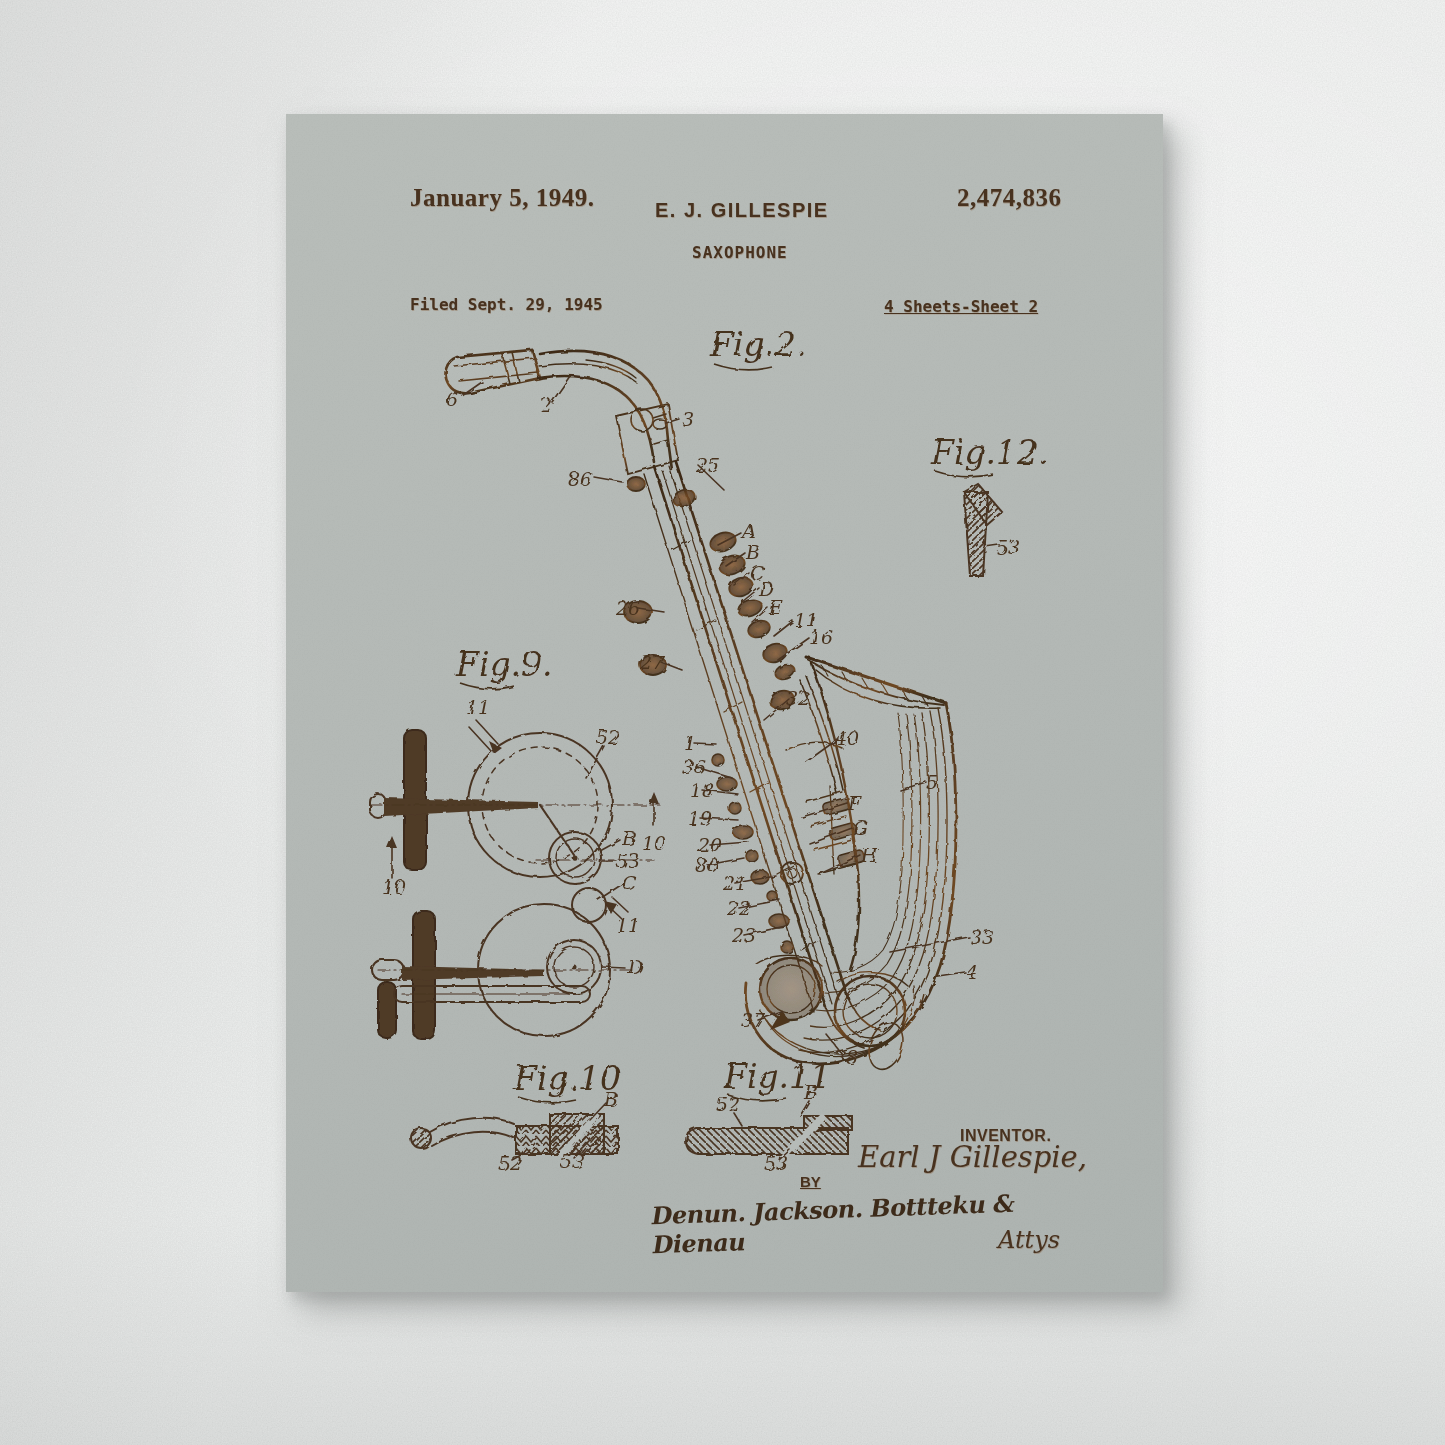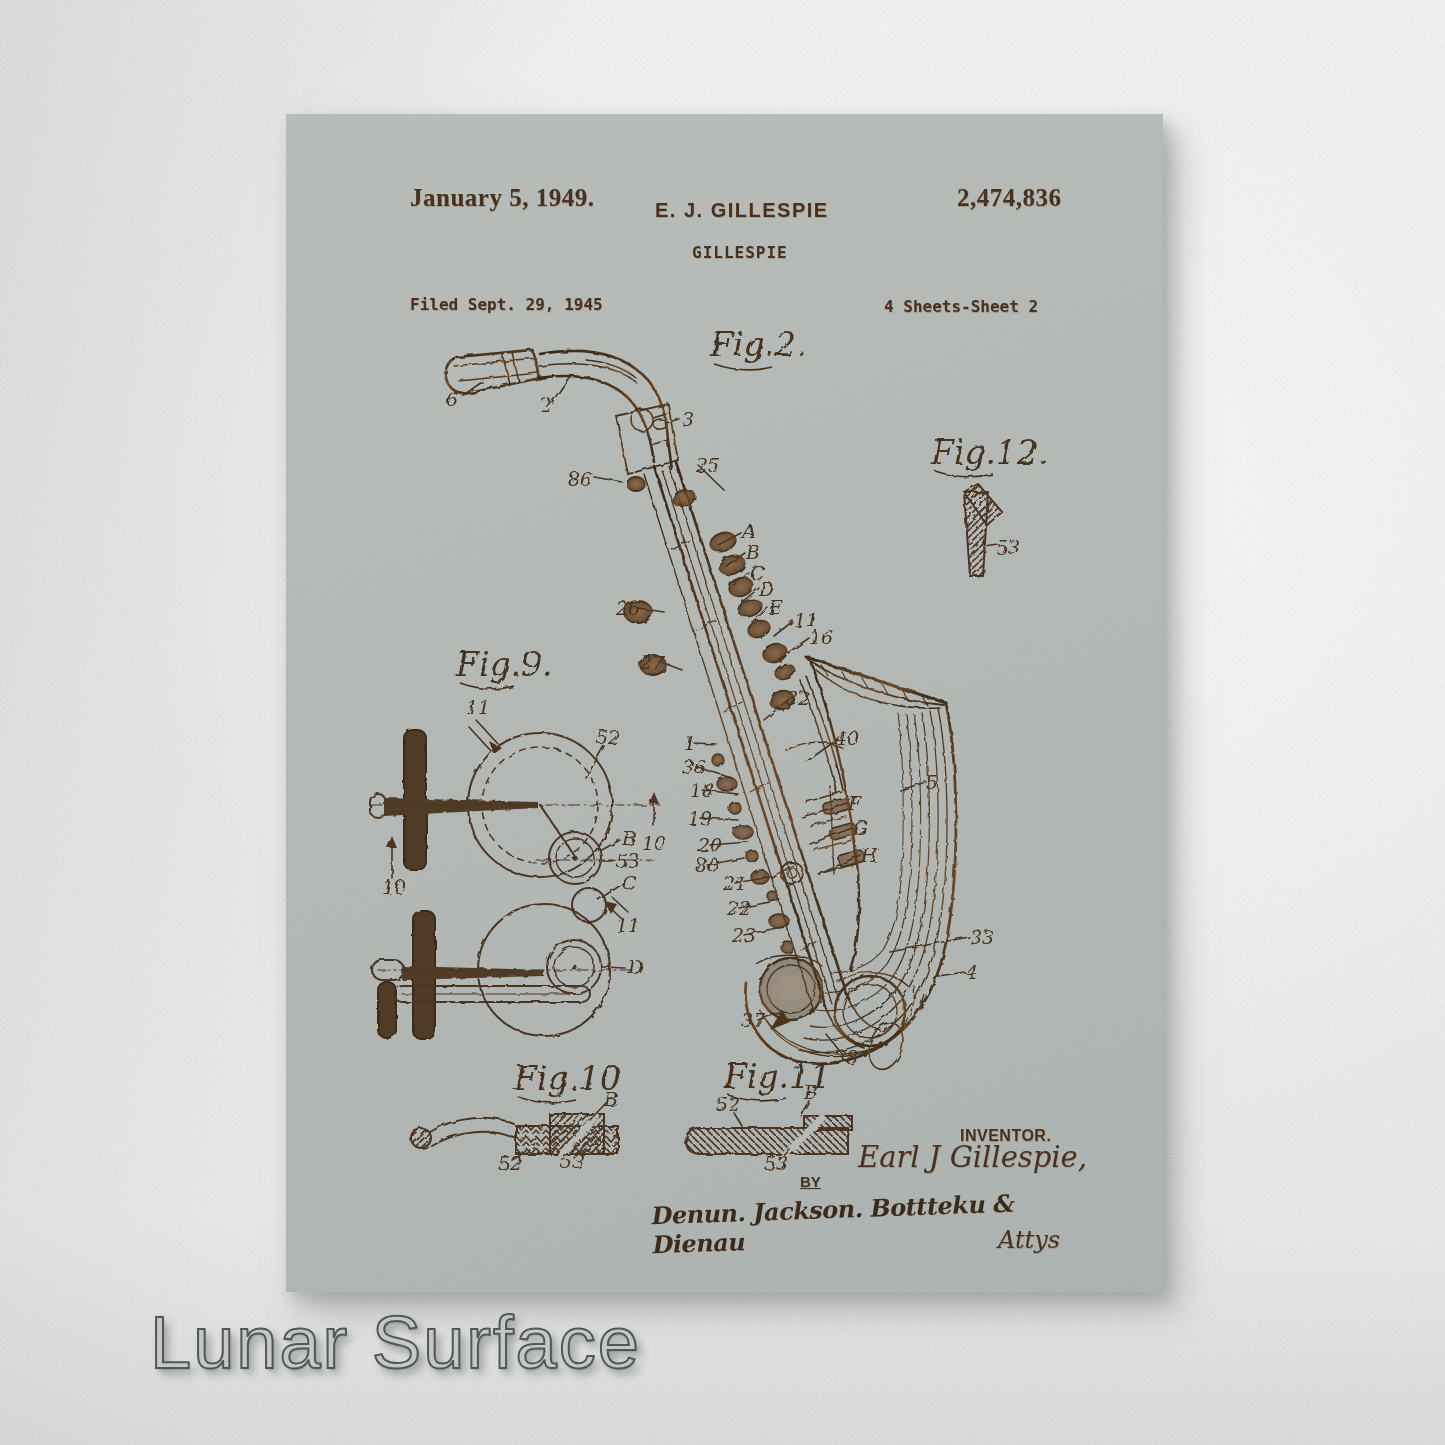"GILLESPIE" div.h-title { text: GILLESPIE -> SAXOPHONE }
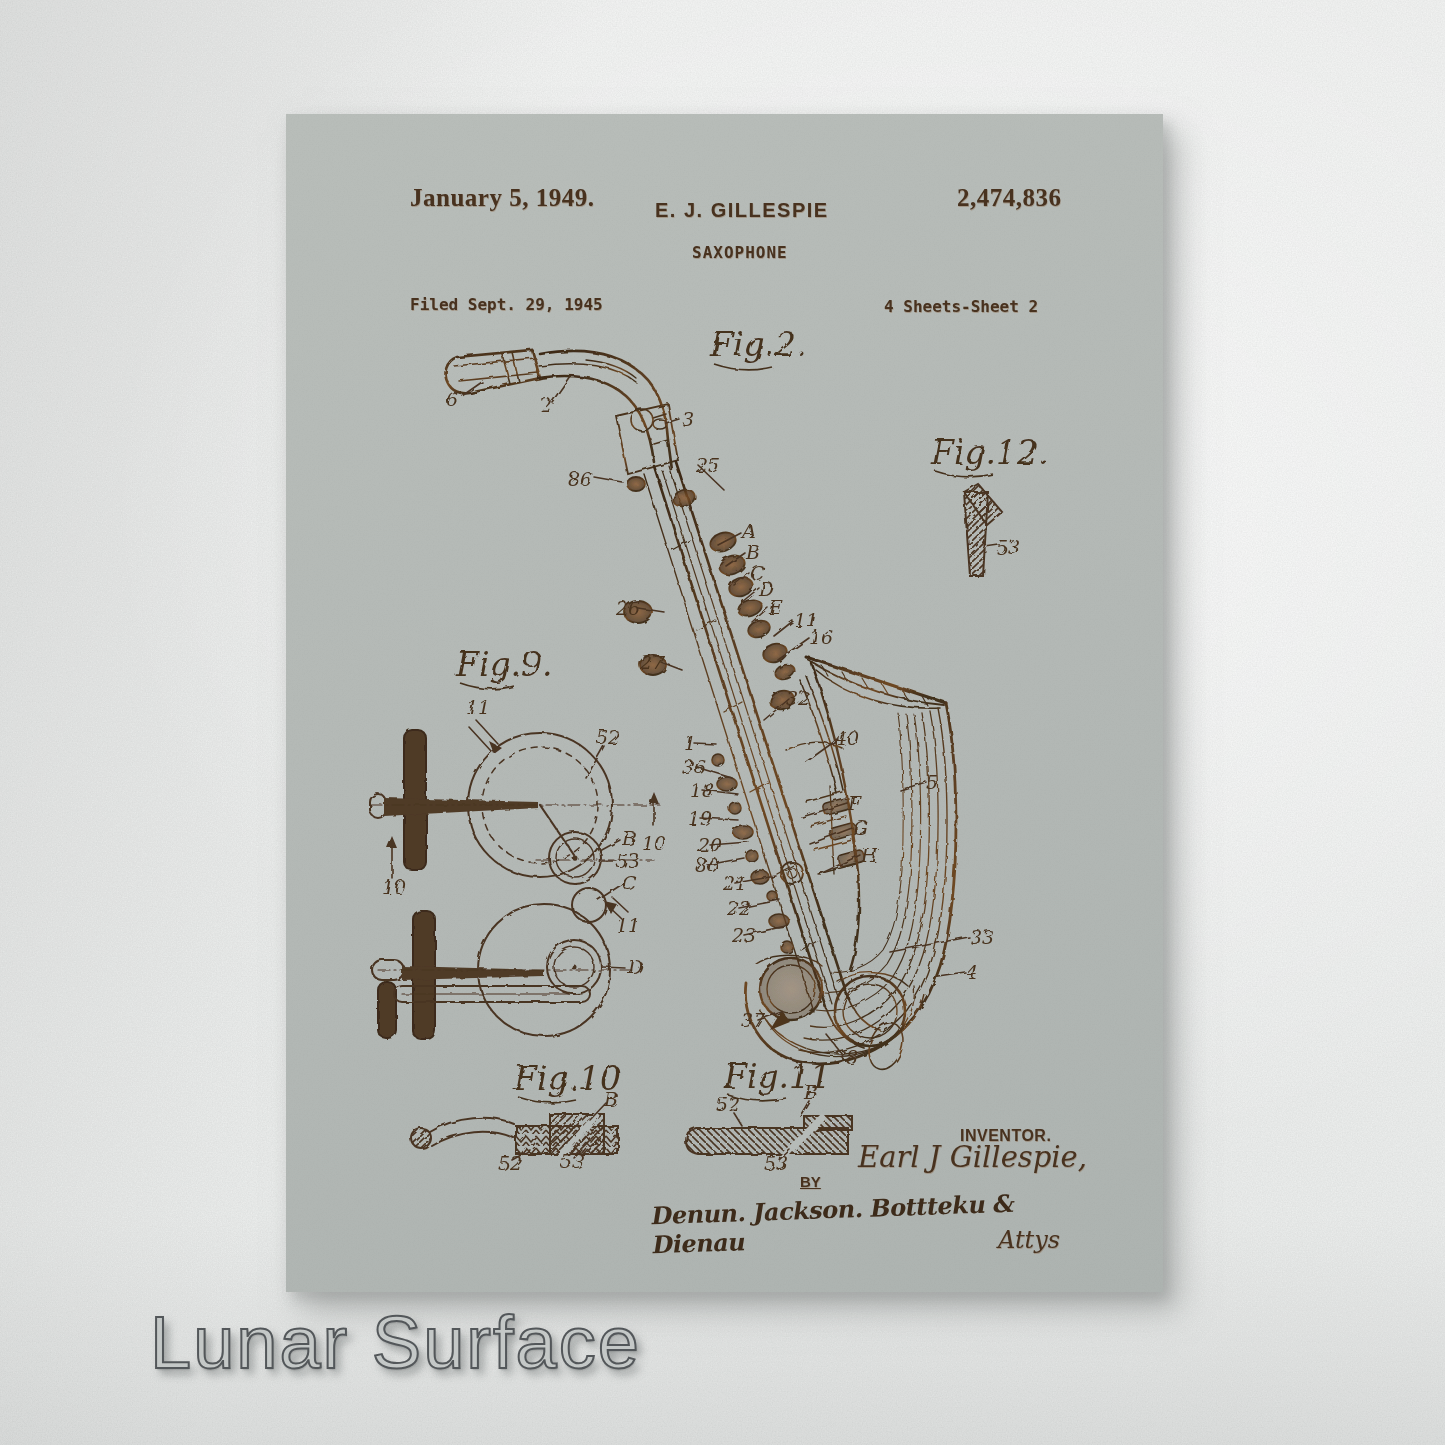"4 Sheets-Sheet 2" .h-sheet { text-decoration: none -> underline }
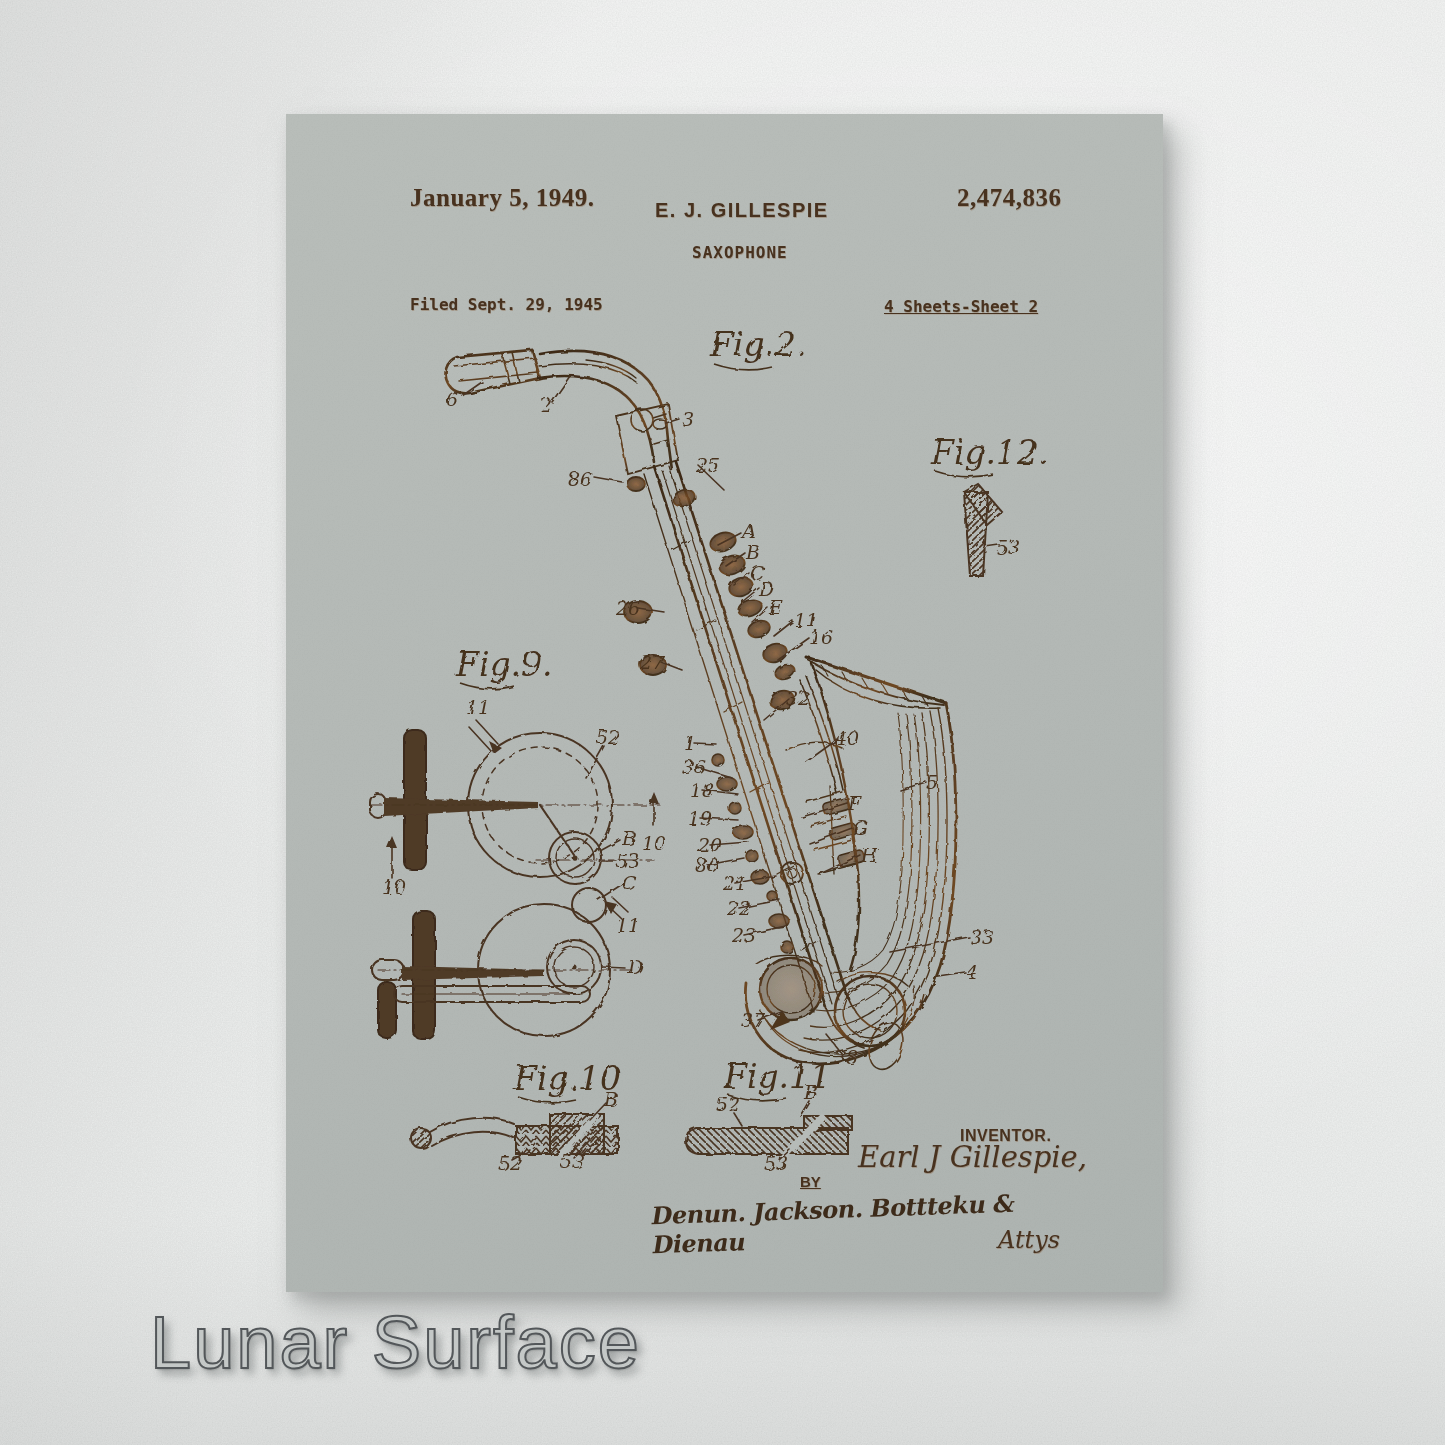"Lunar Surface" div.watermark { html: <div>Lunar Surface</div> -> none }
